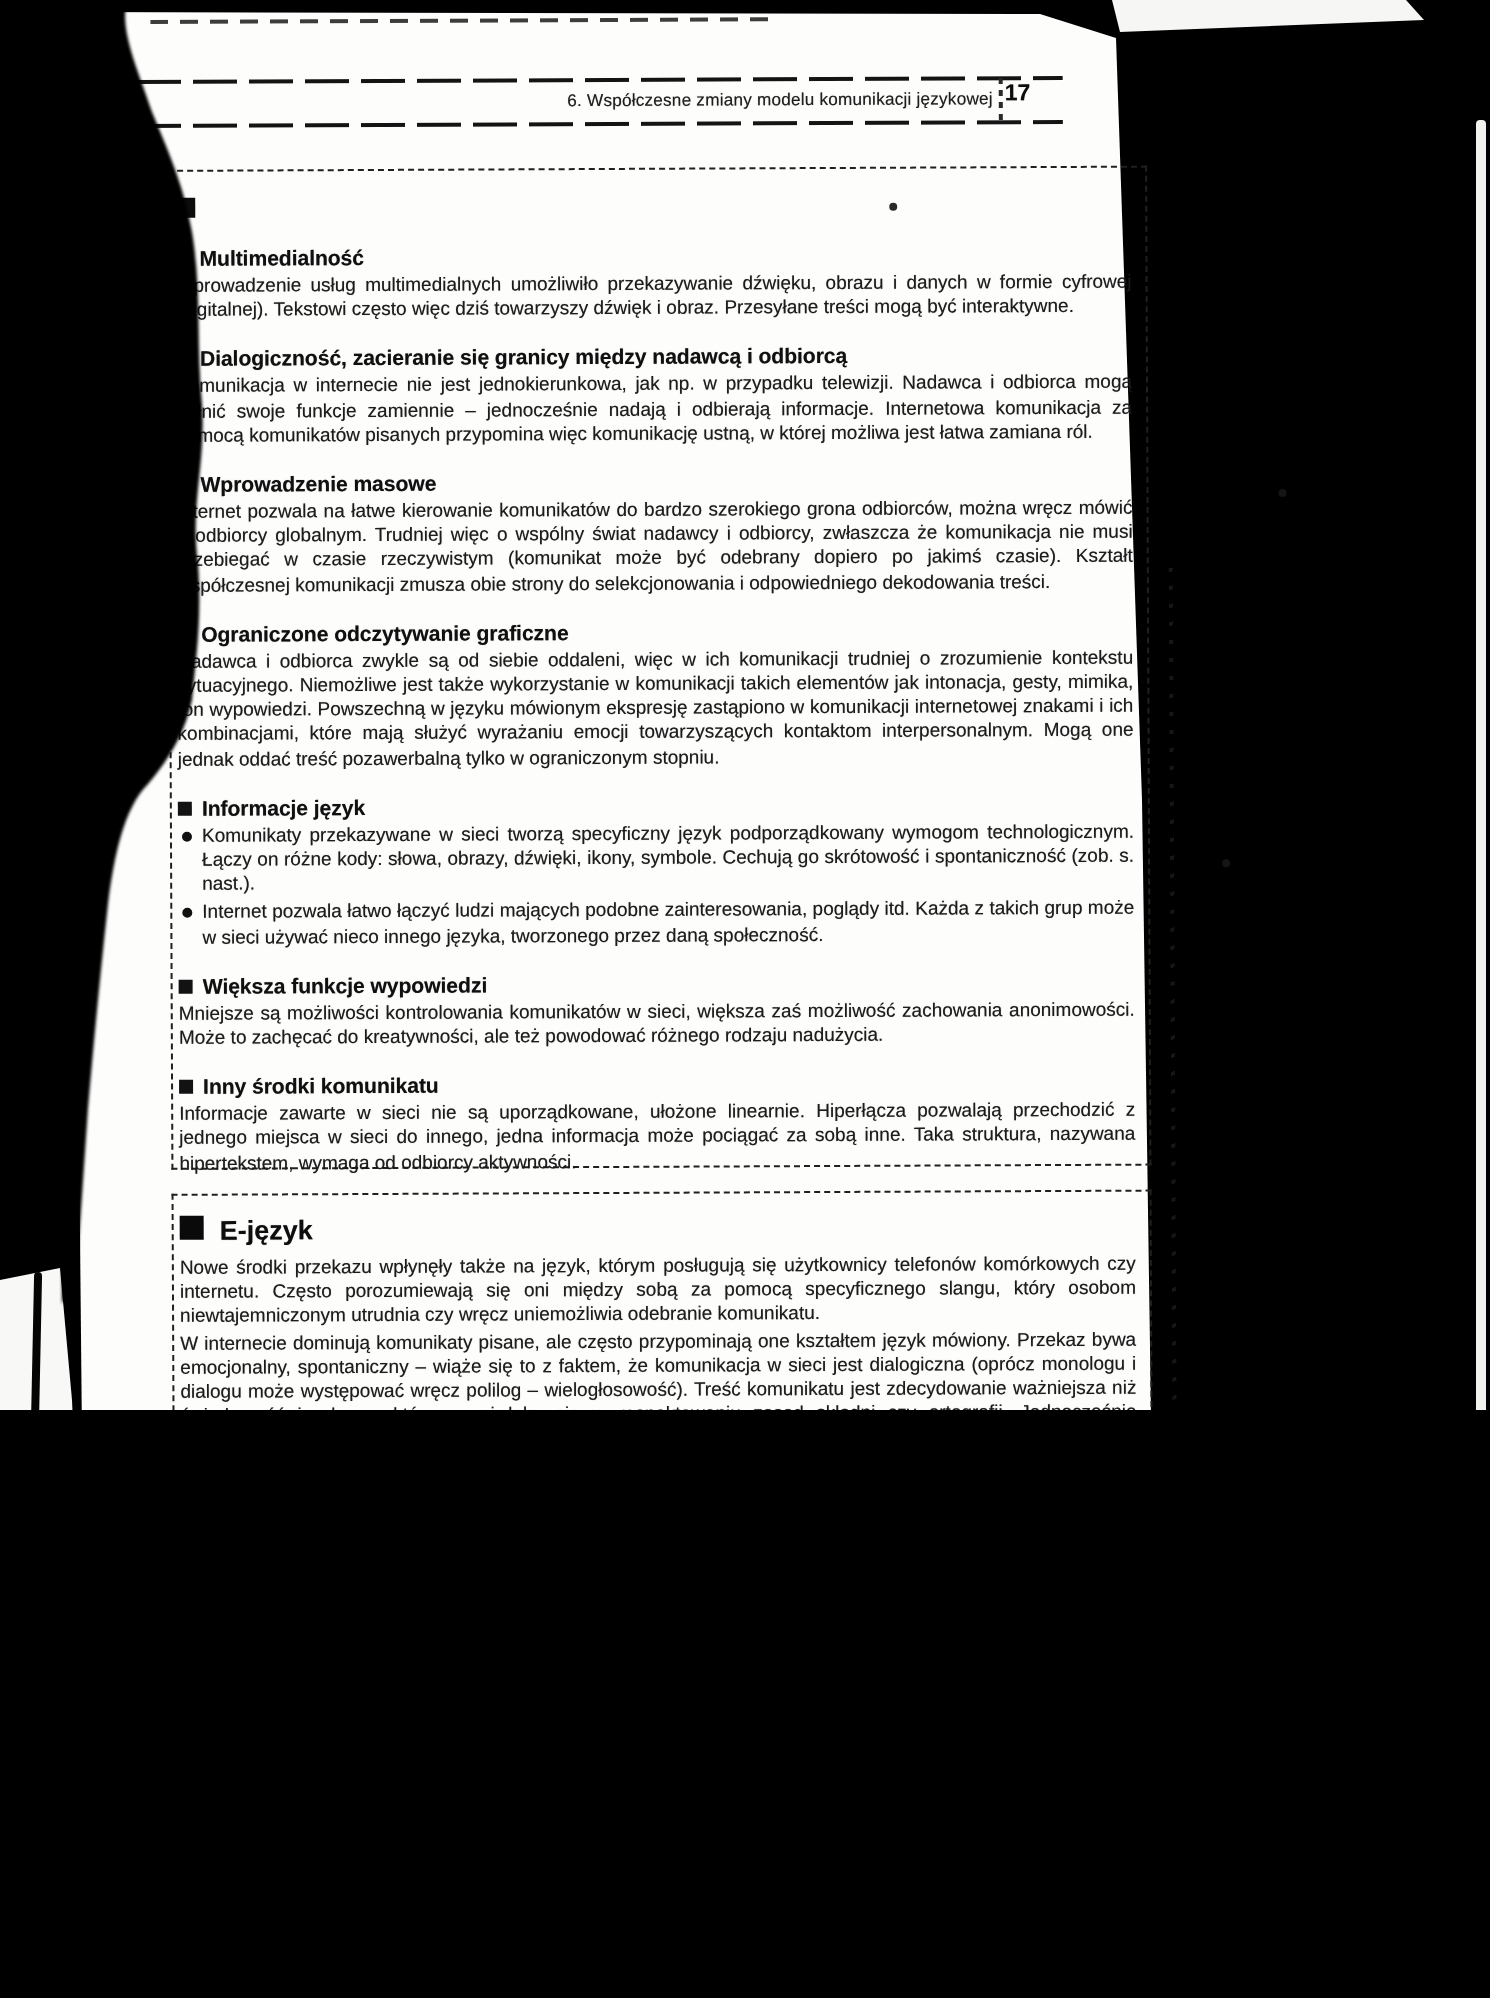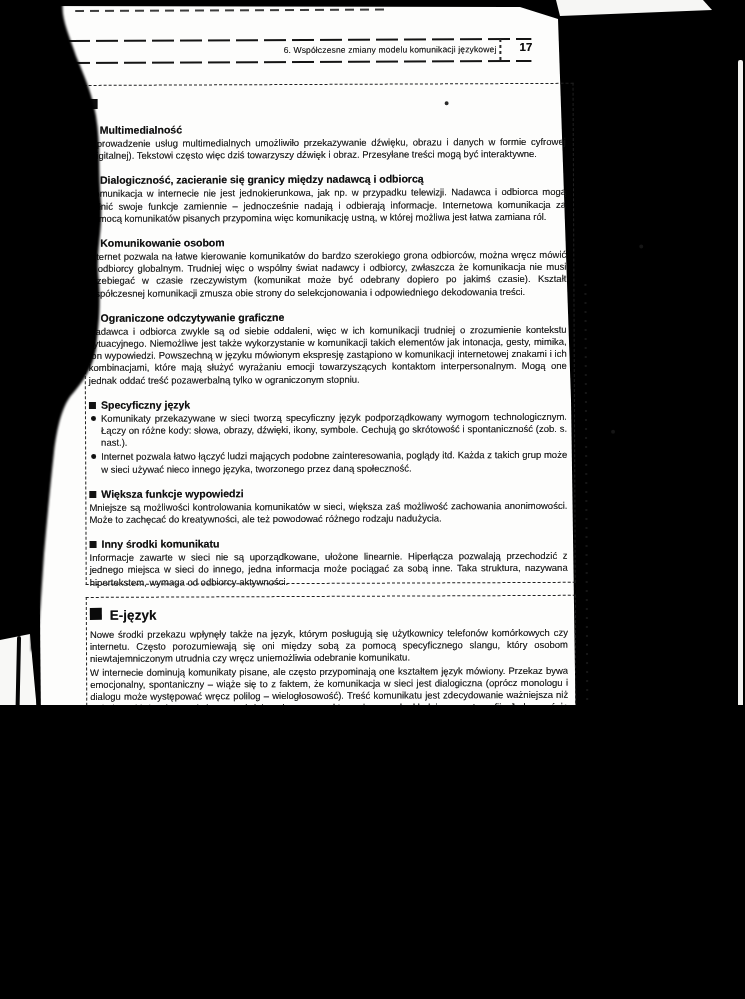"17" .pagenum { text-align: right -> left }
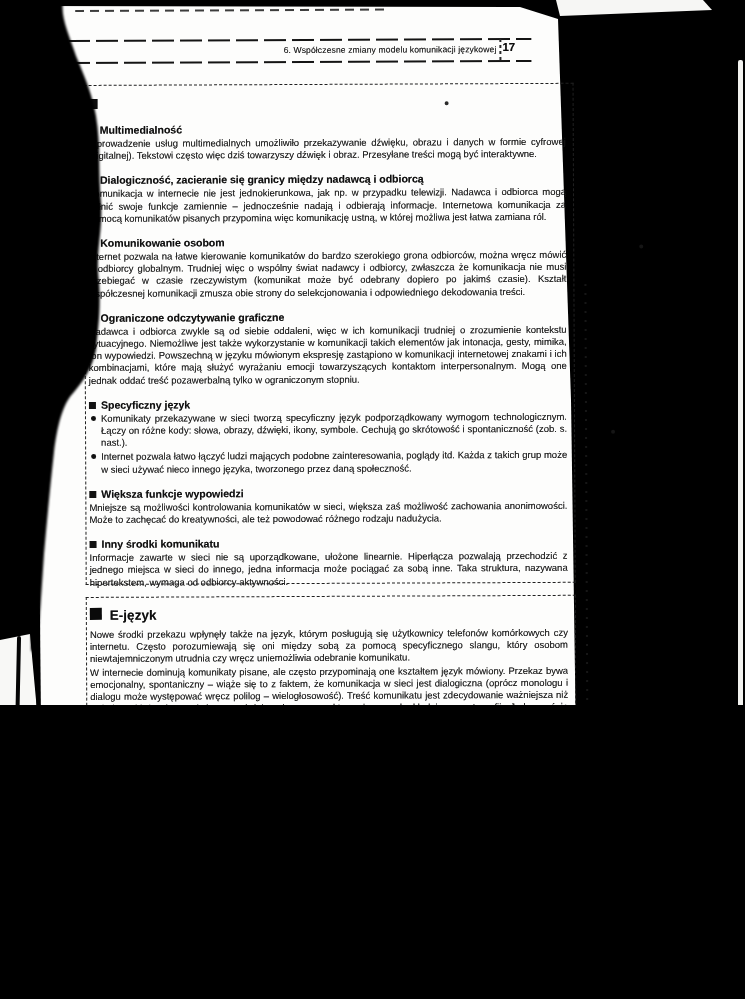"Komunikowanie osobom" span { text: Komunikowanie osobom -> Wprowadzenie masowe }
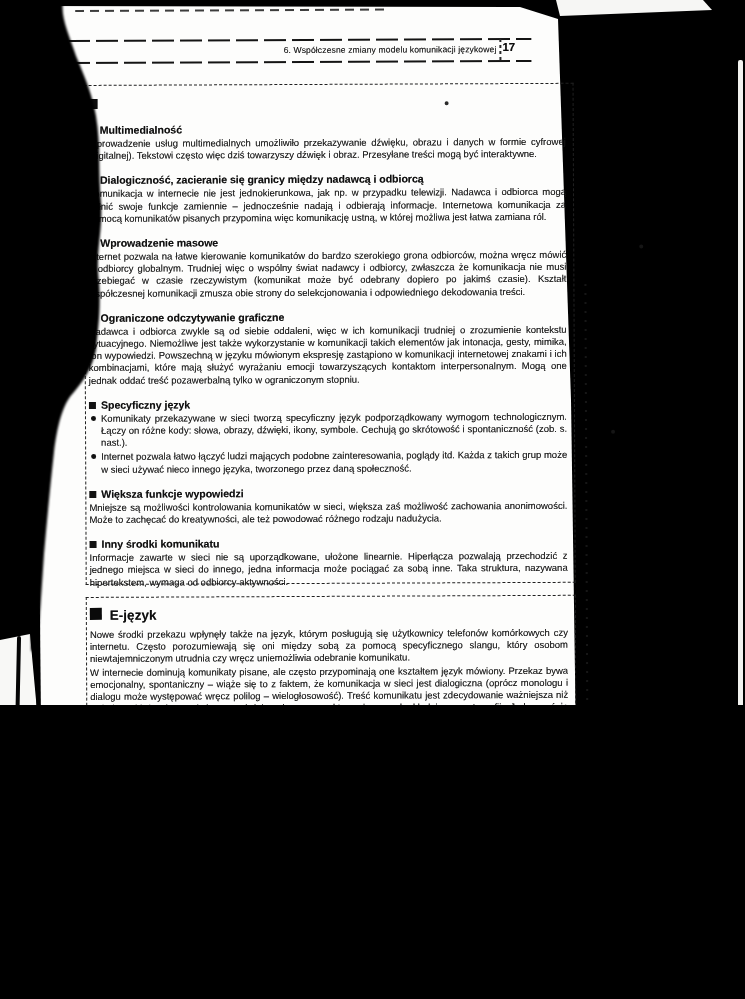"Specyficzny język" span { text: Specyficzny -> Informacje }
